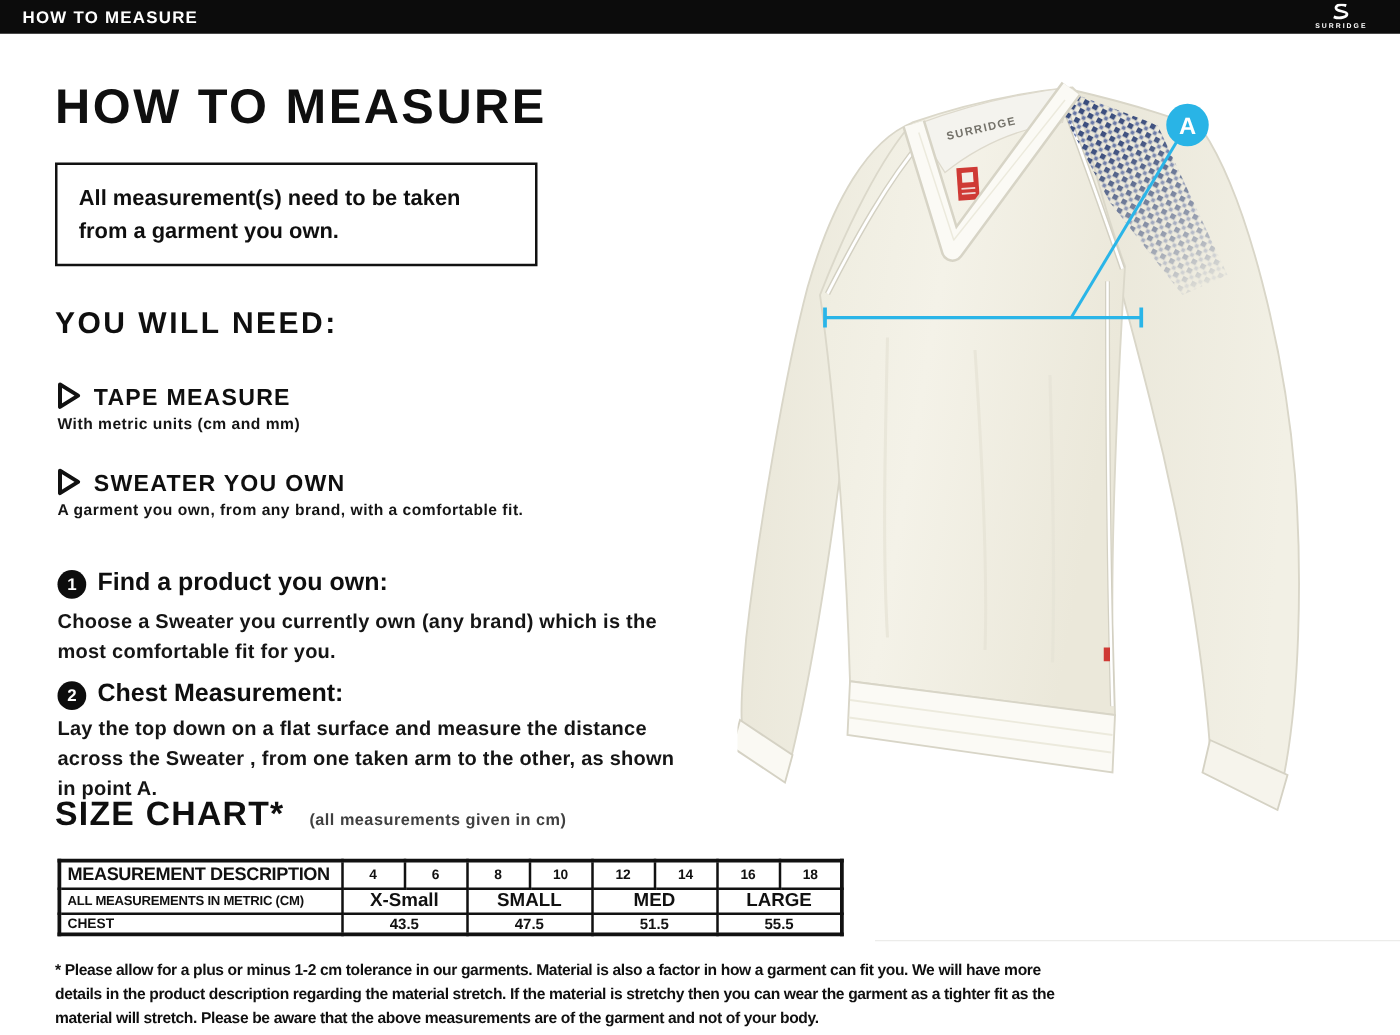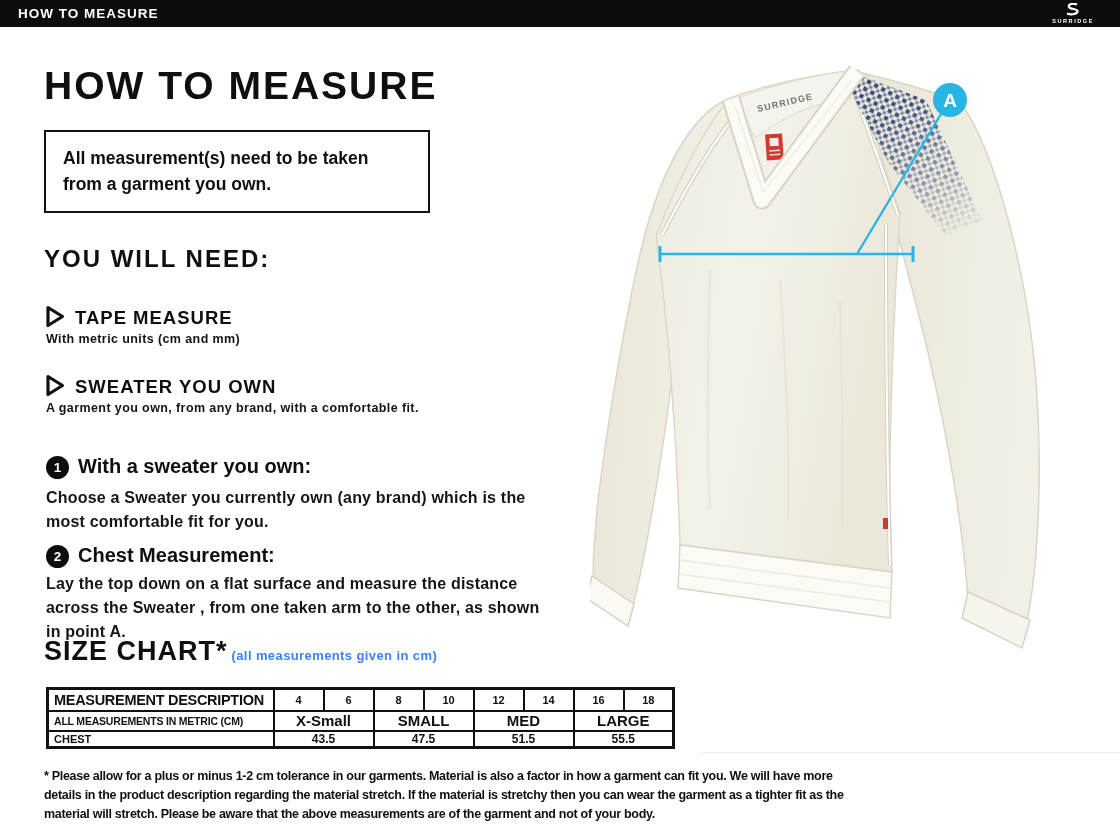"With a sweater you own:" div.step-title { text: With a sweater -> Find a product }
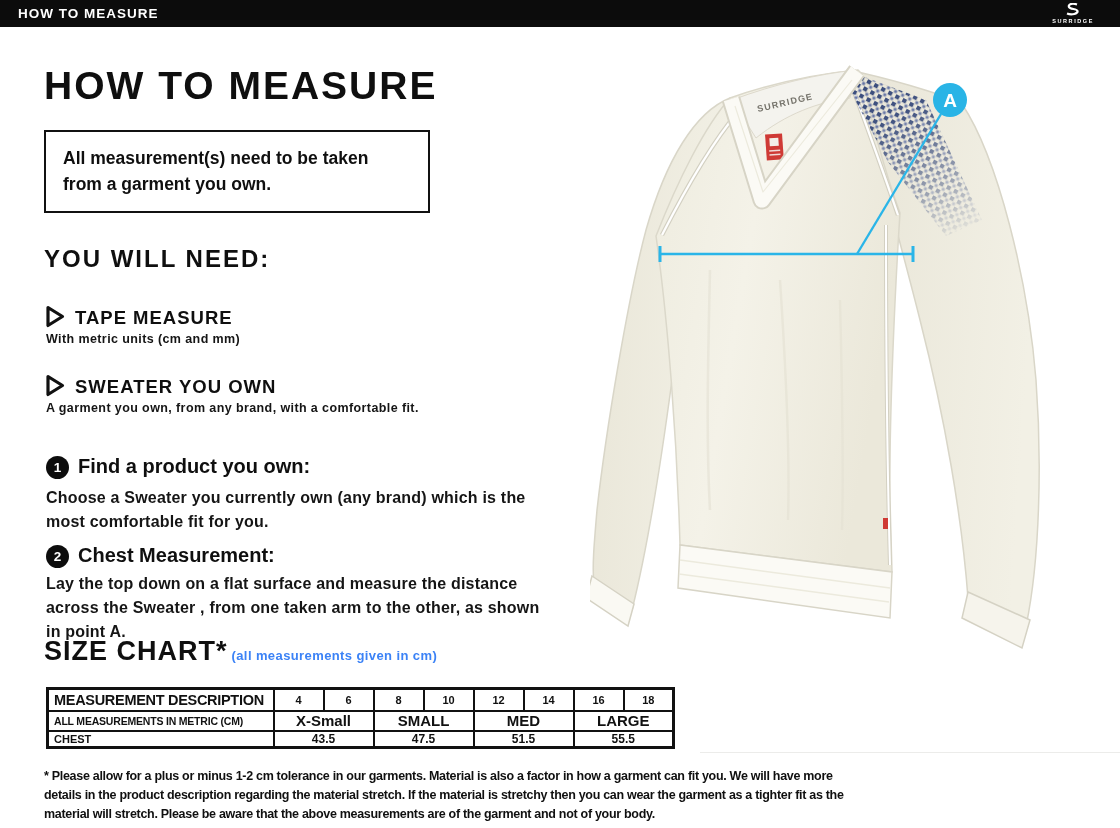"SIZE CHART*" .chart-heading { gap: 4px -> 20px }
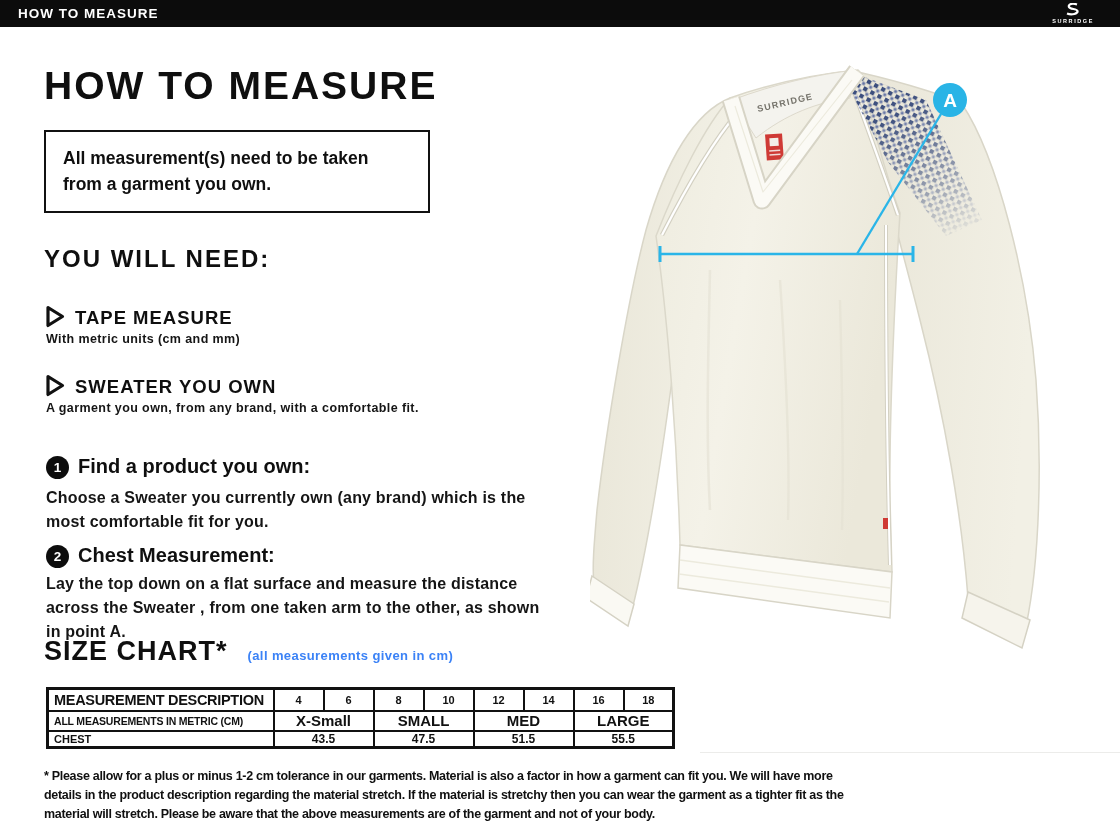"(all measurements given in cm)" .chart-heading .small { color: #3b82f6 -> #404040 }
